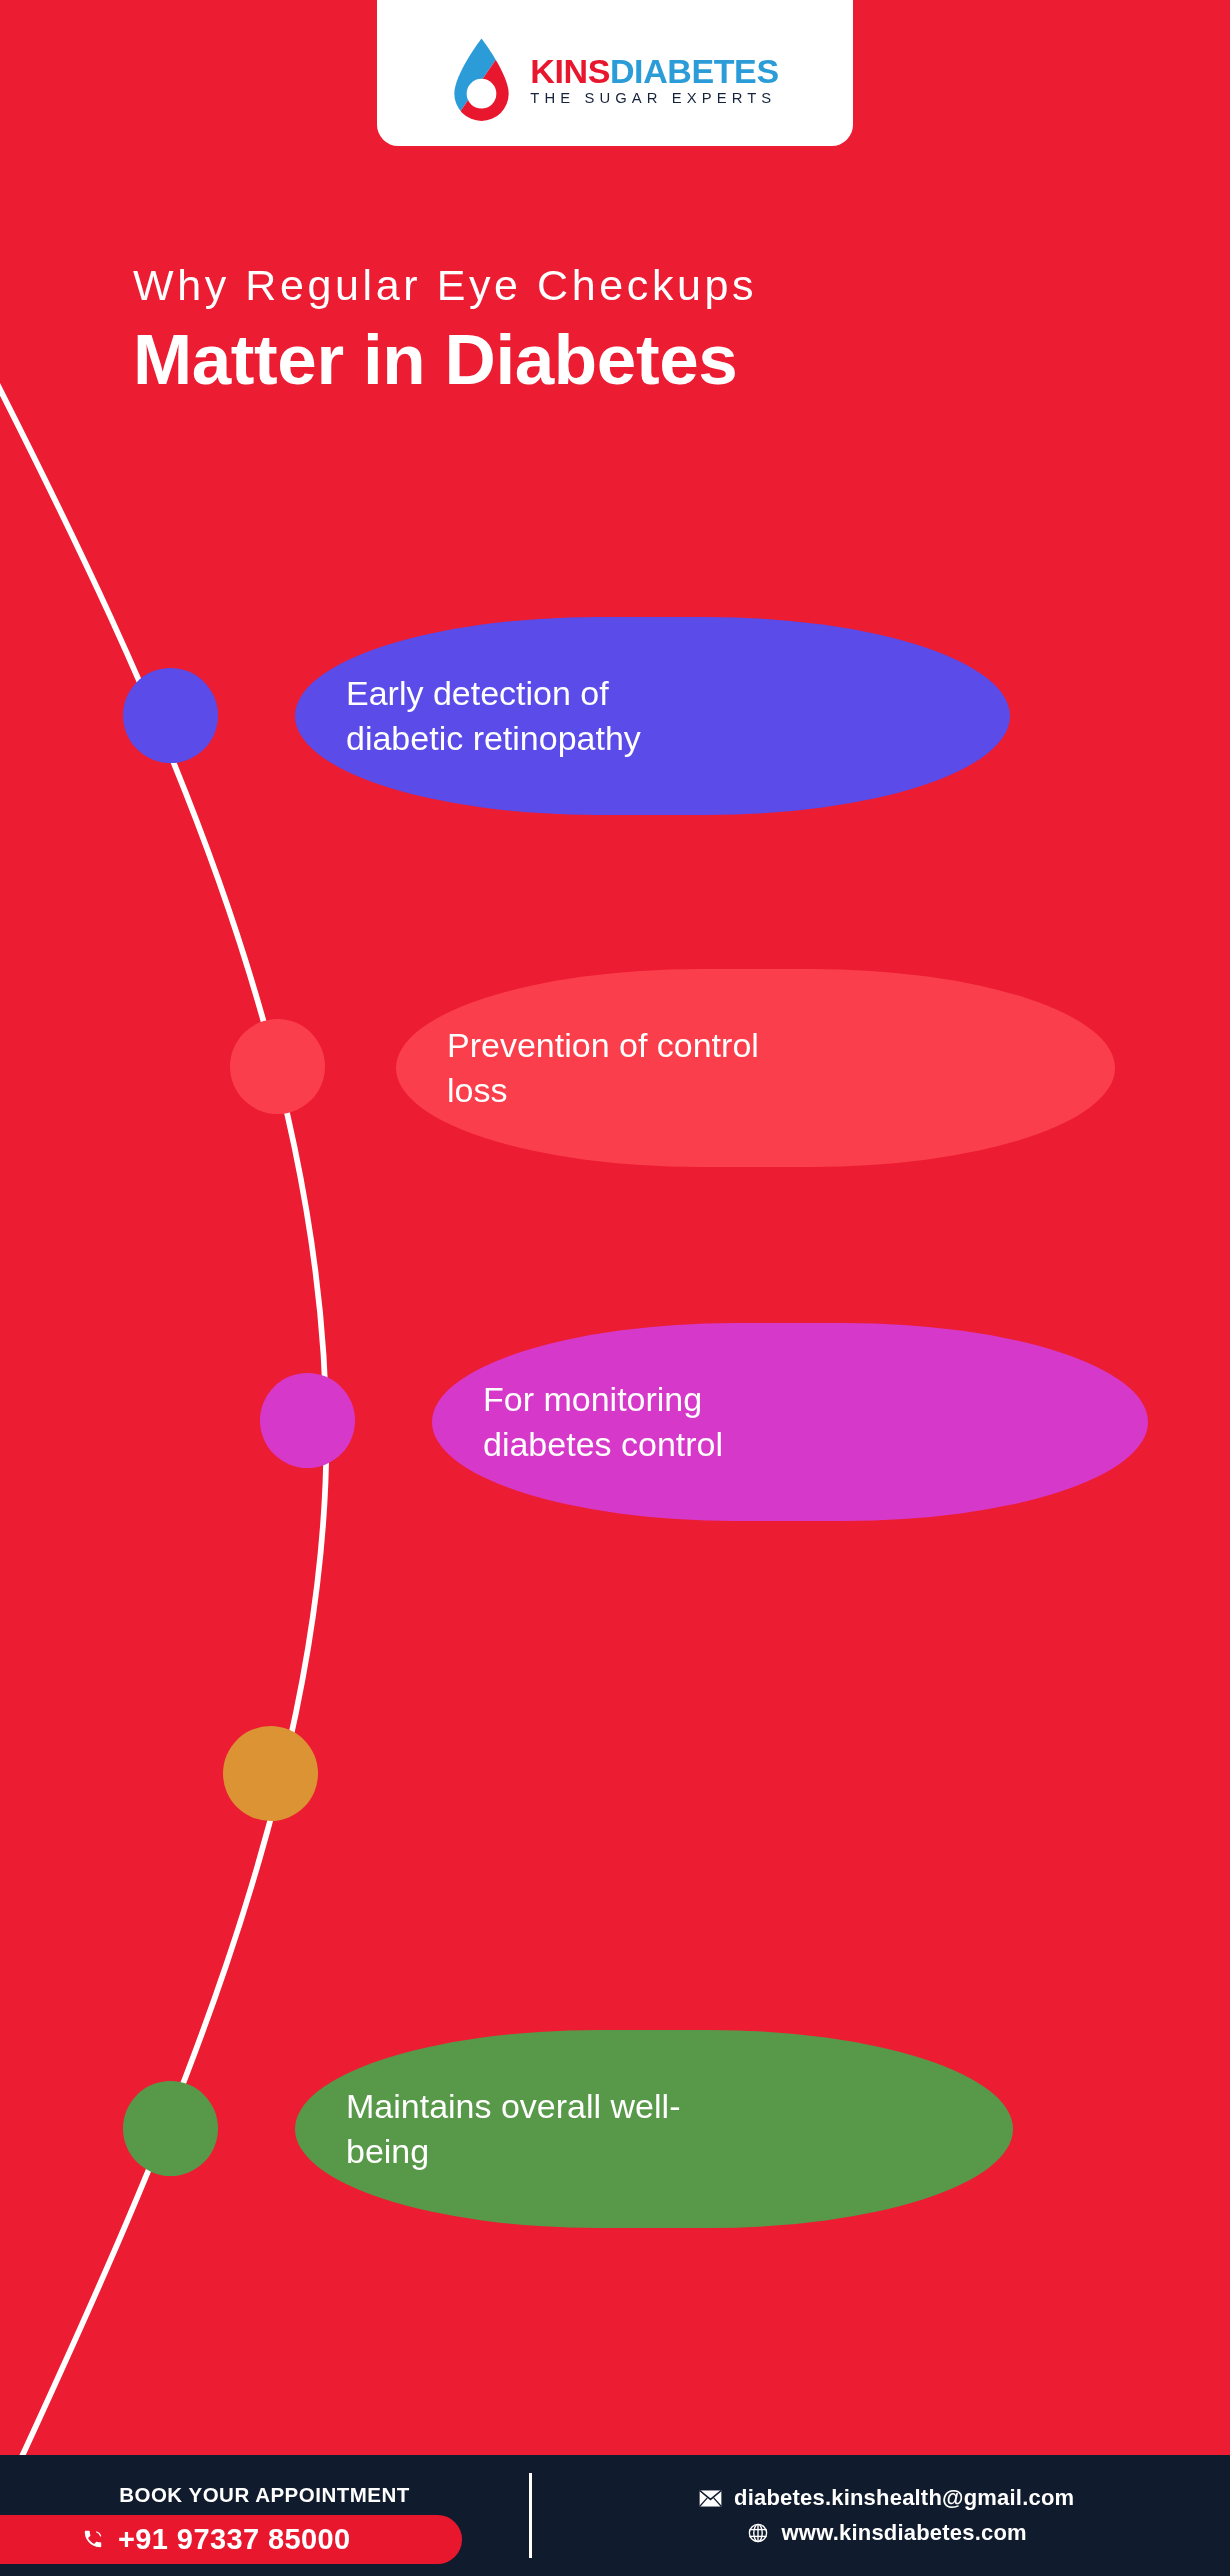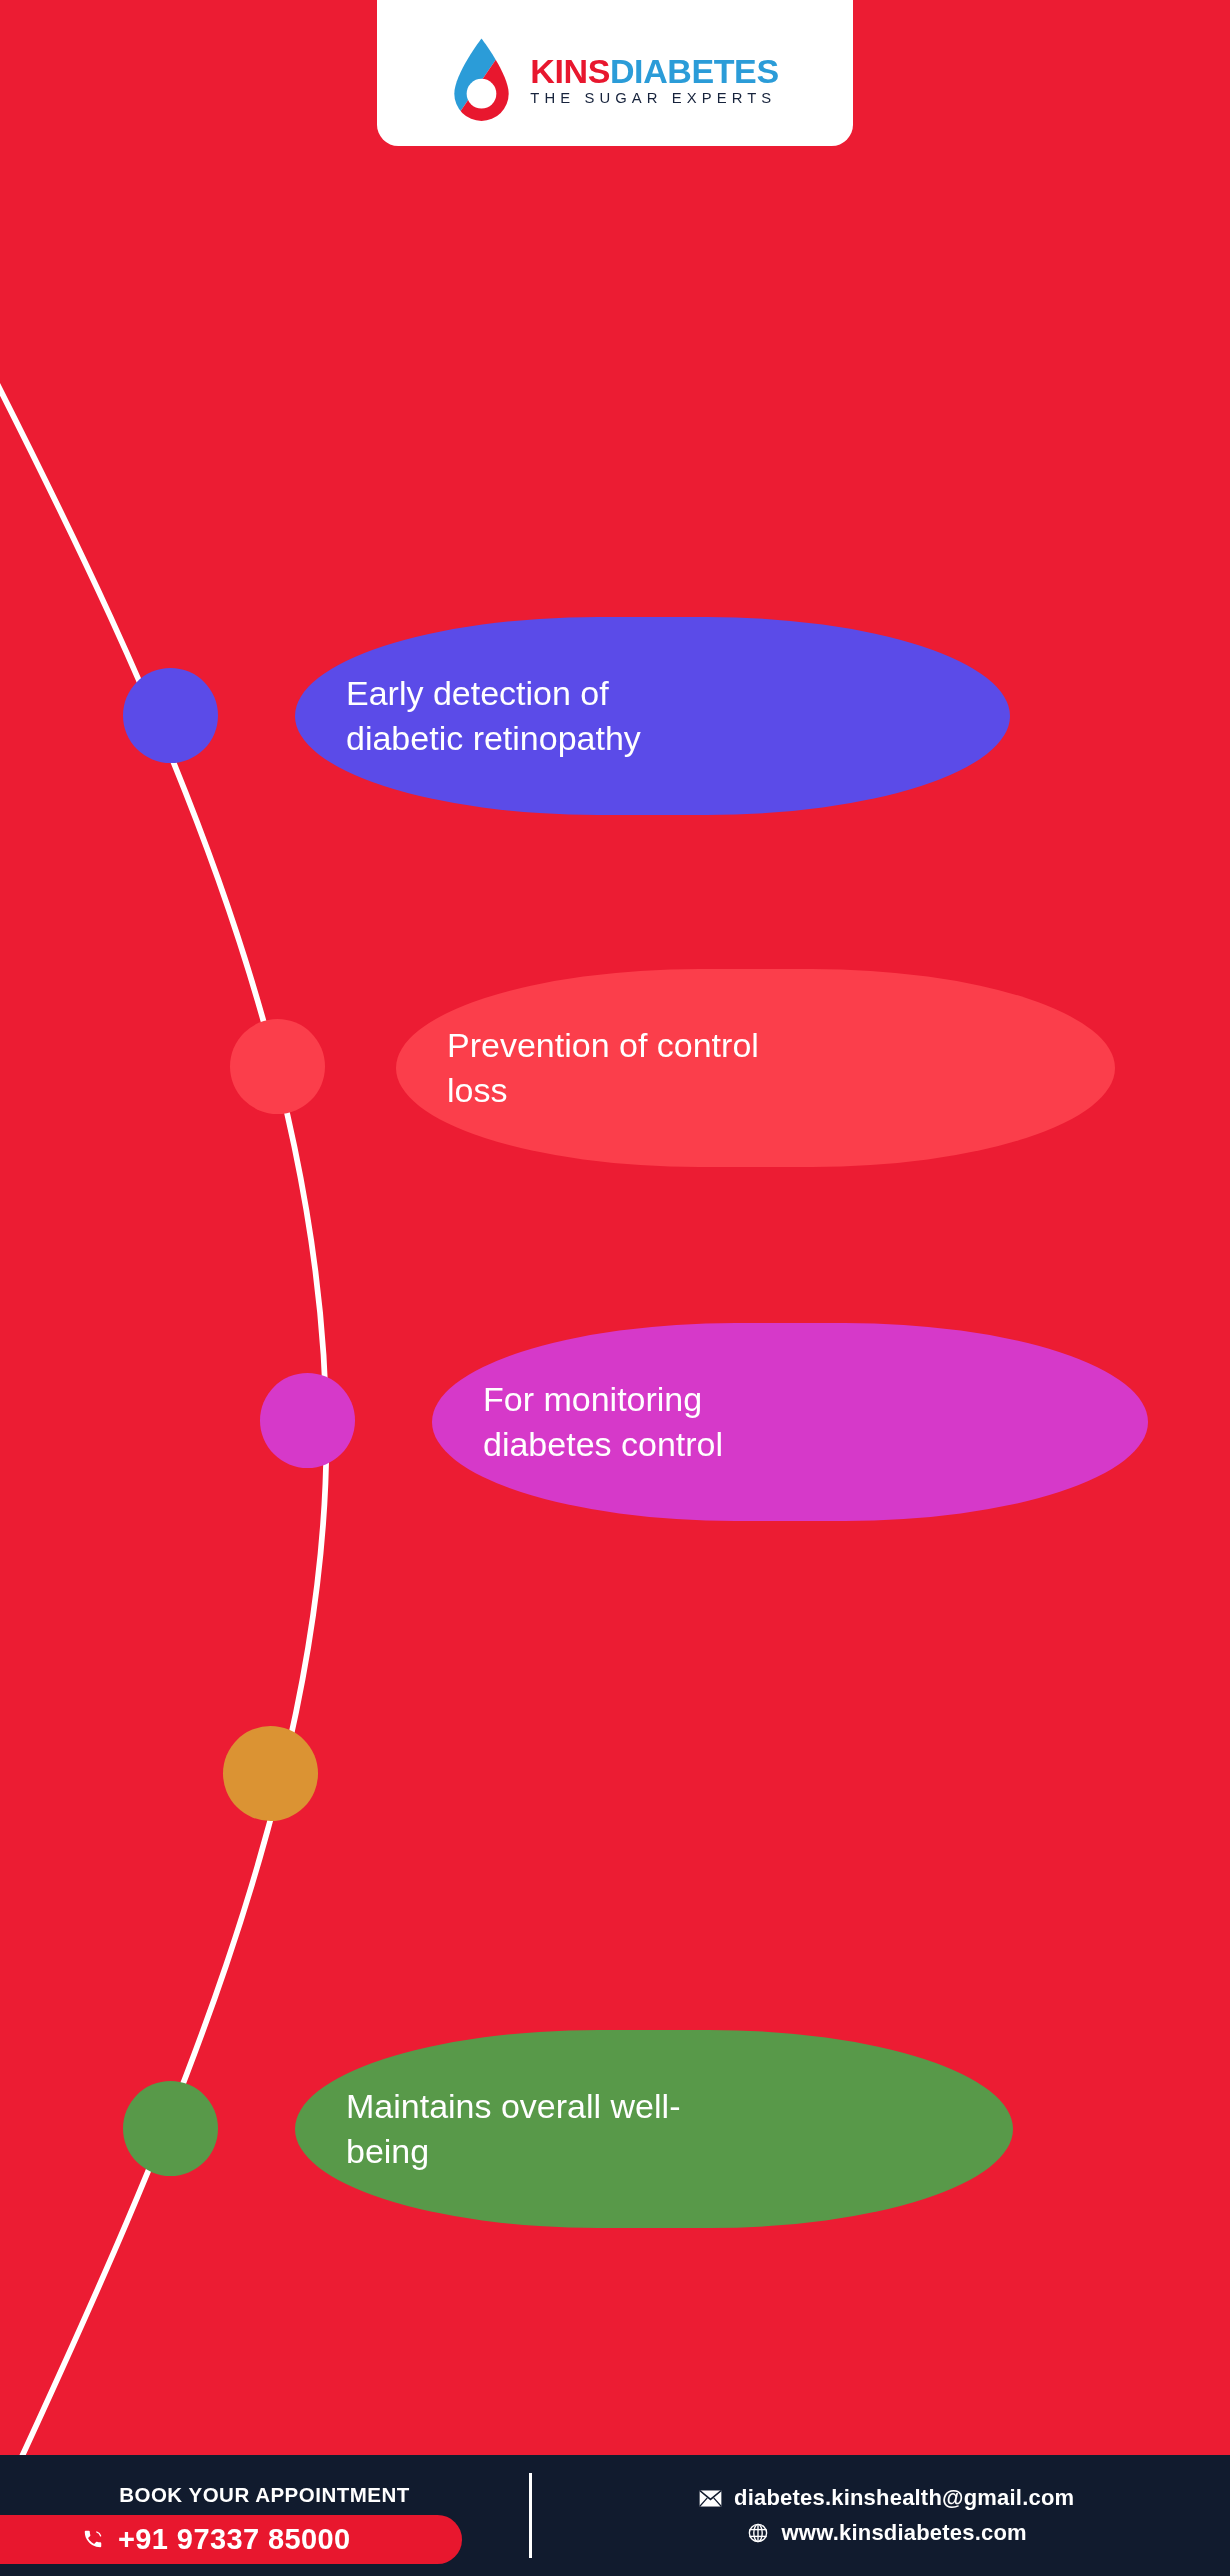"Why Regular Eye Checkups" div { html: none -> <div> <div>Why Regular Eye Checkups</div> <div>Matter in Diabetes</div> </div> }
